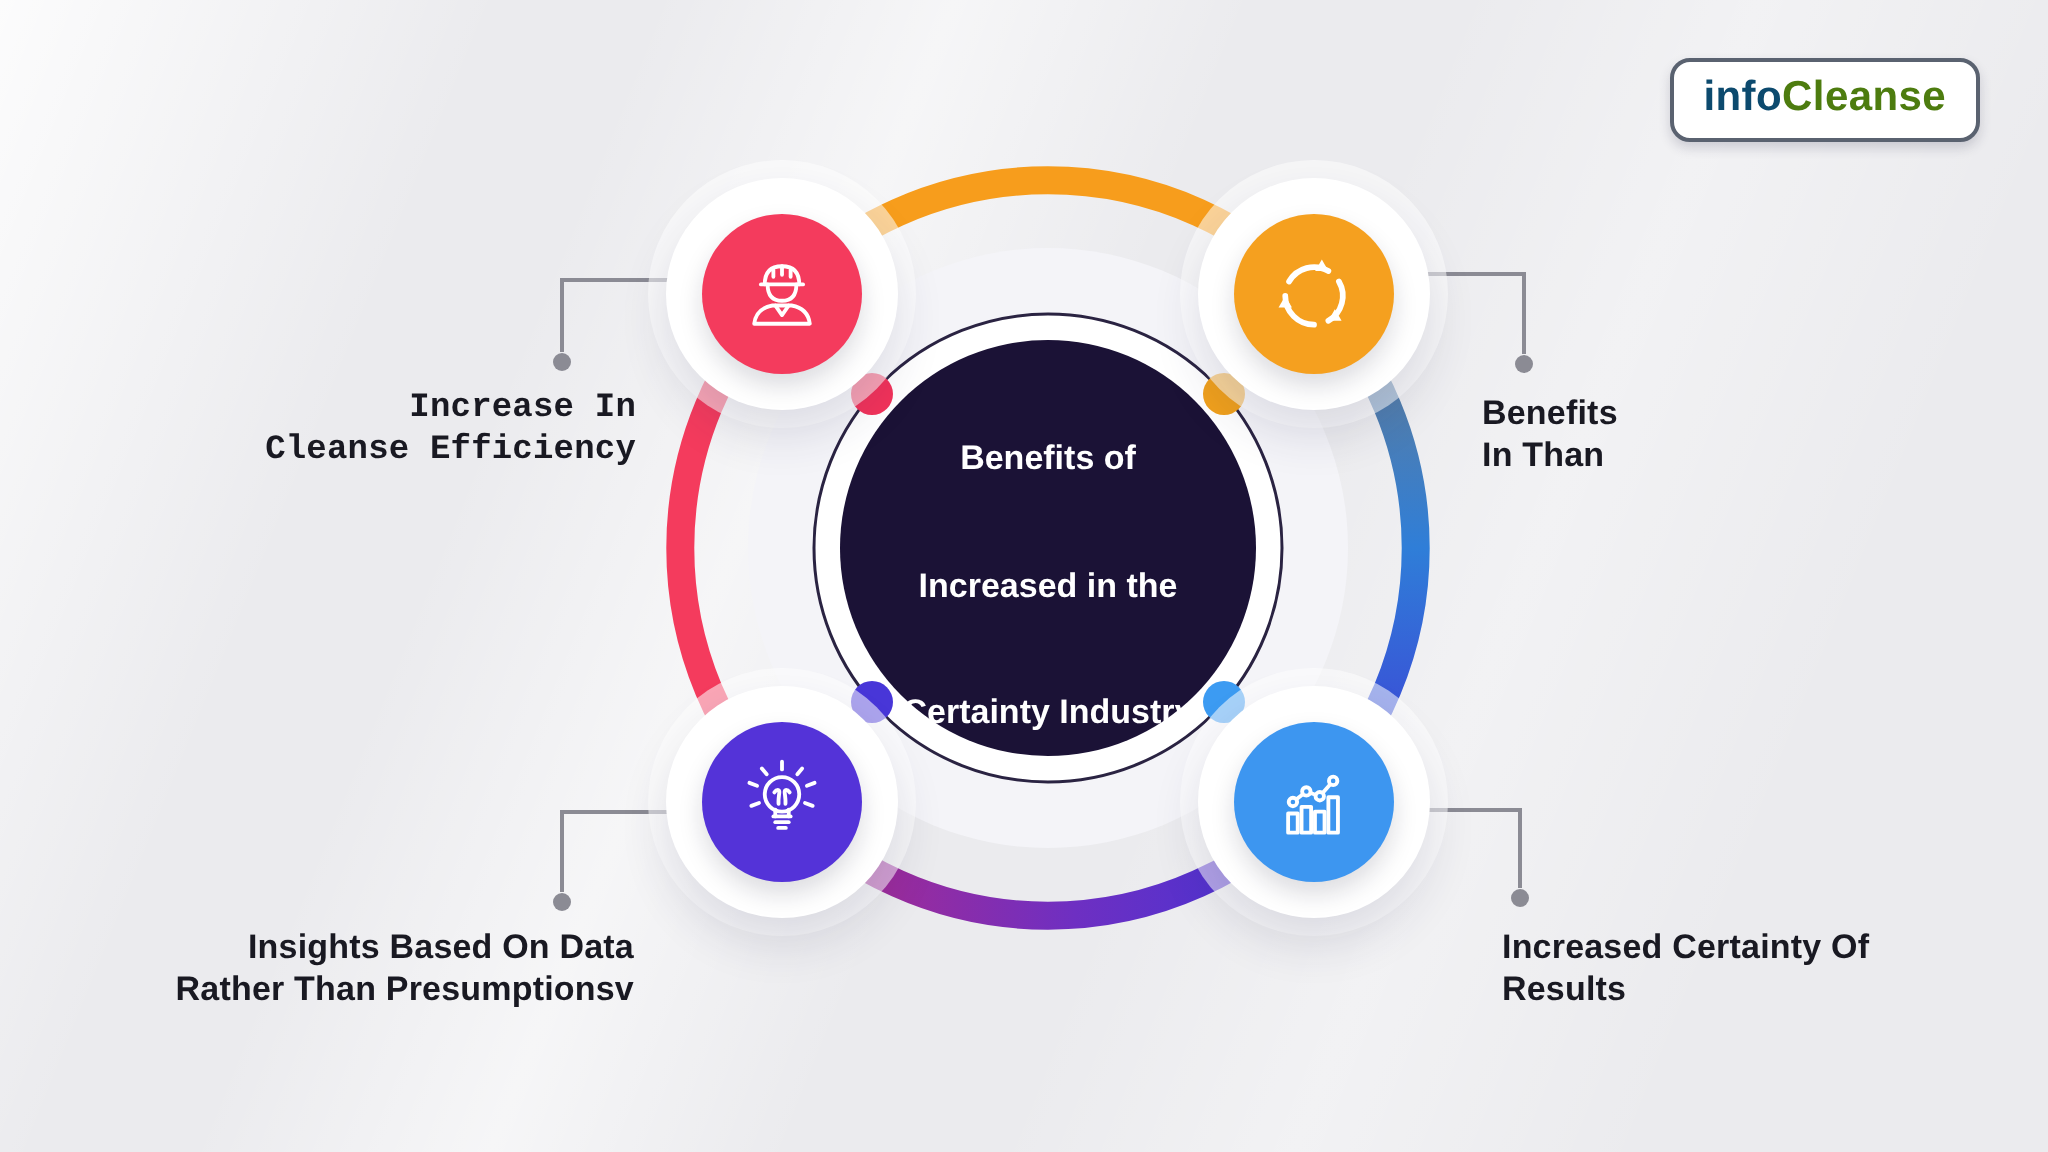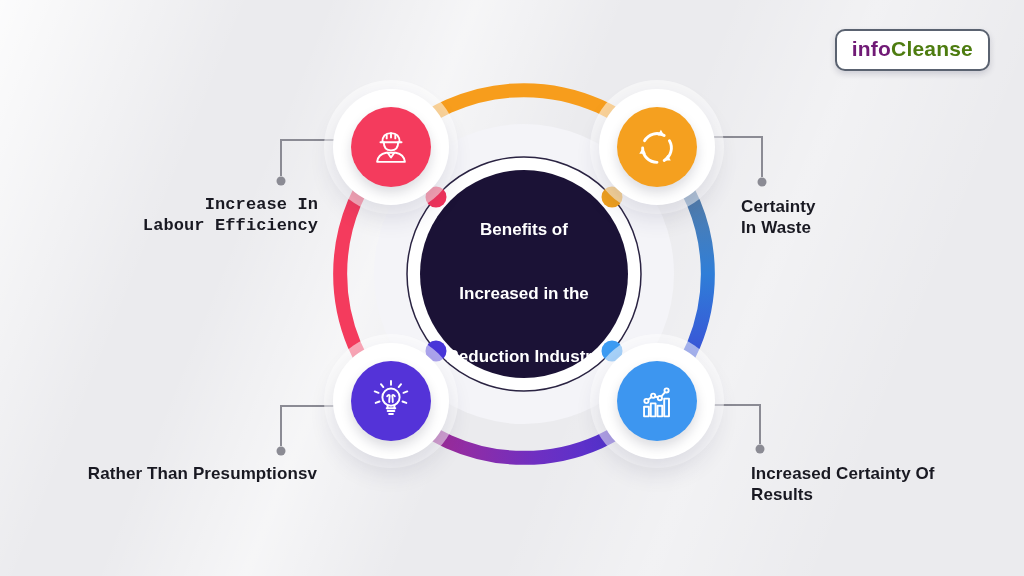"info" .logo .info { color: #701a75 -> #0c4a6e }
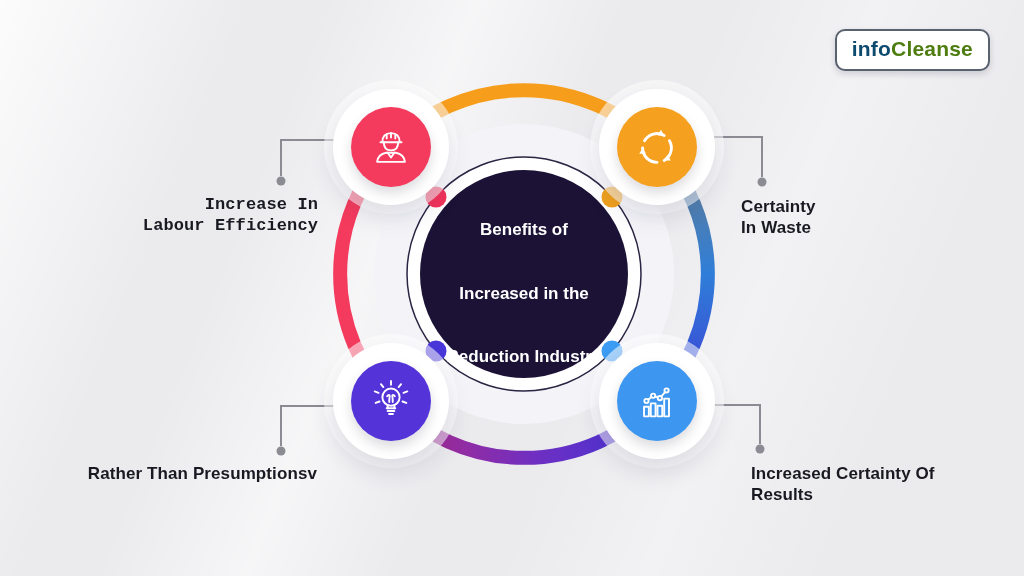"Certainty" span { text: Certainty -> Benefits }
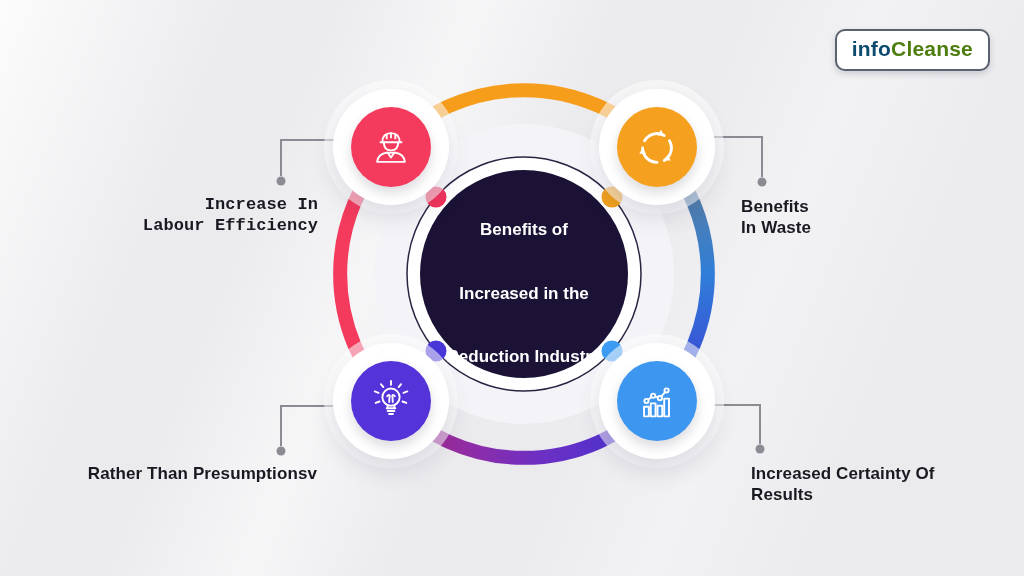"Labour Efficiency" span { text: Labour -> Cleanse }
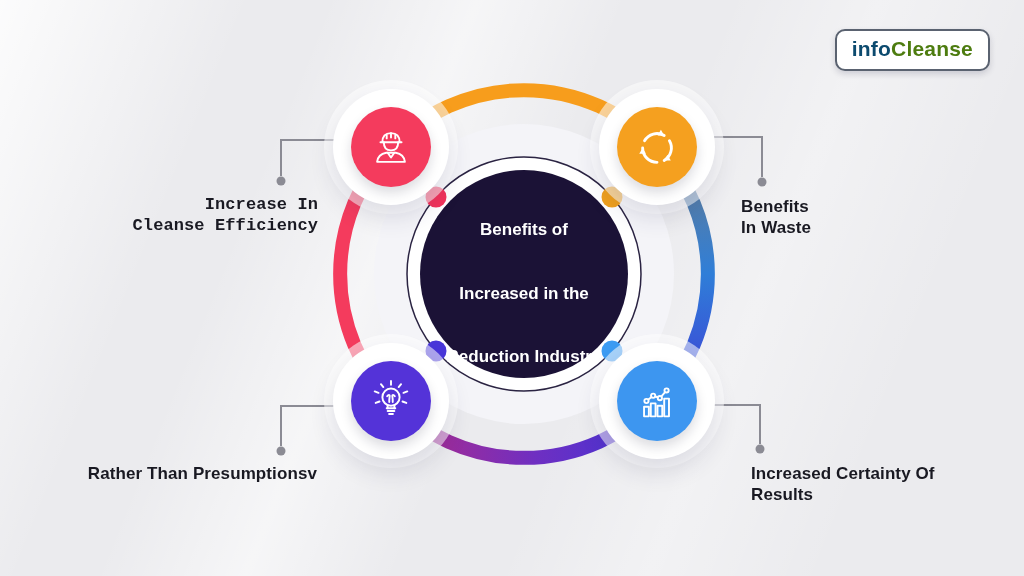"In Waste" span { text: Waste -> Than }
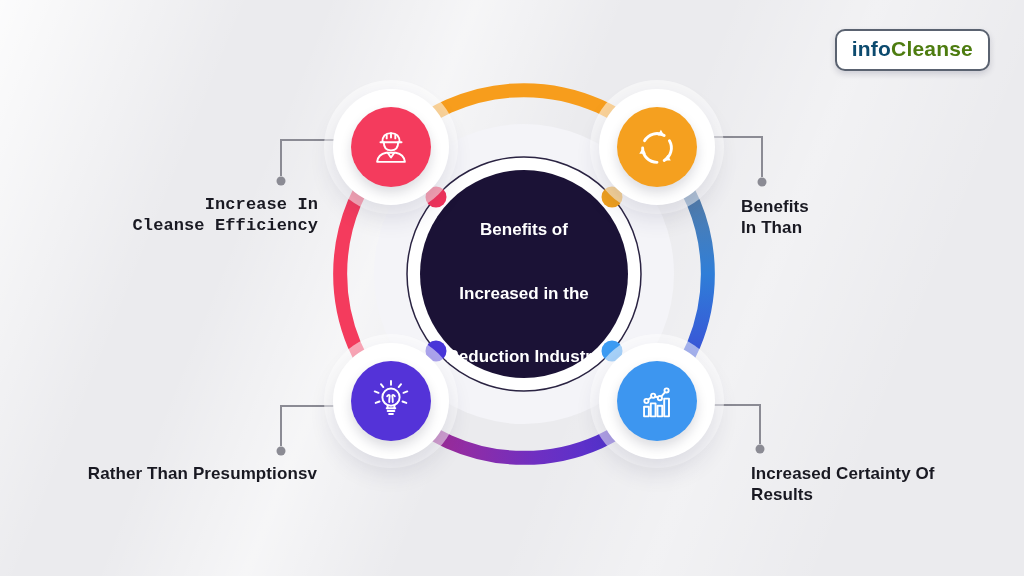"Reduction Industry" span { text: Reduction -> Certainty }
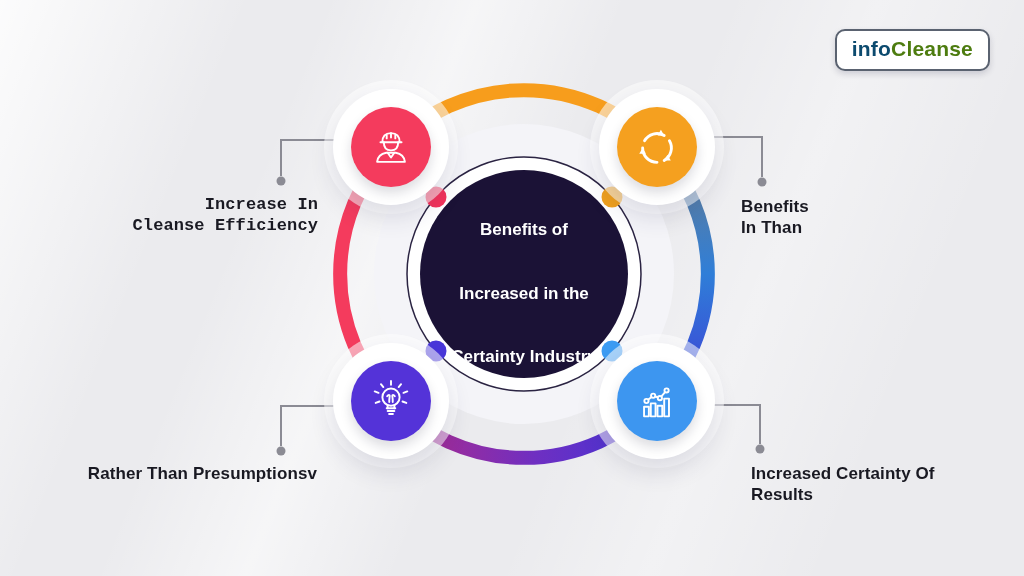"Insights Based On Data" span { html: none -> <span>Insights Based On Data</span> }
